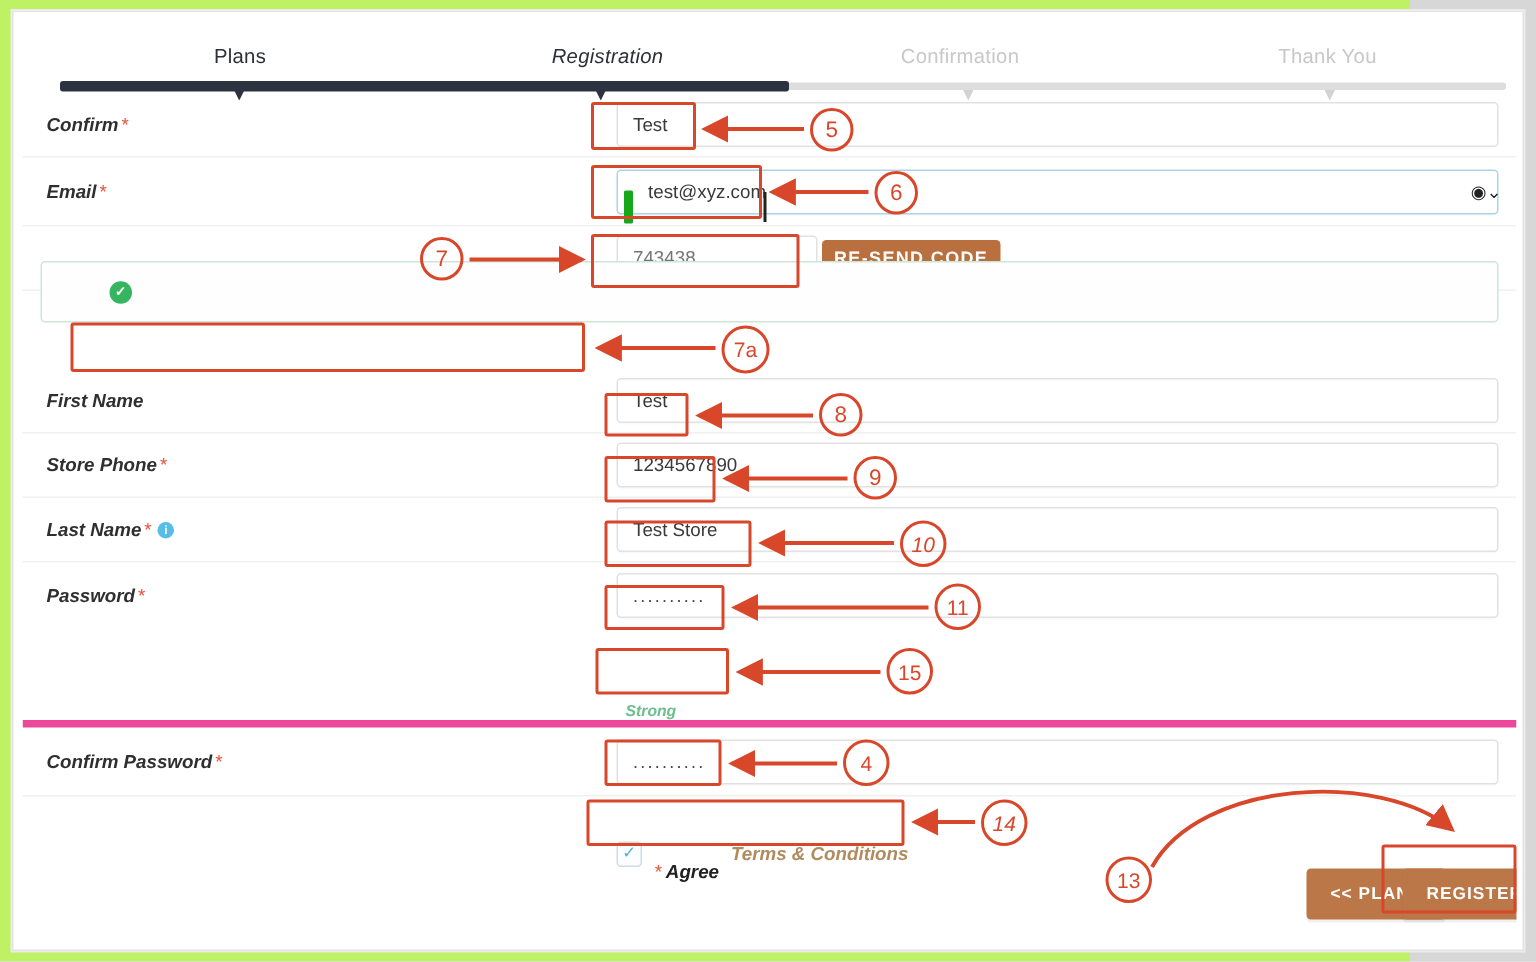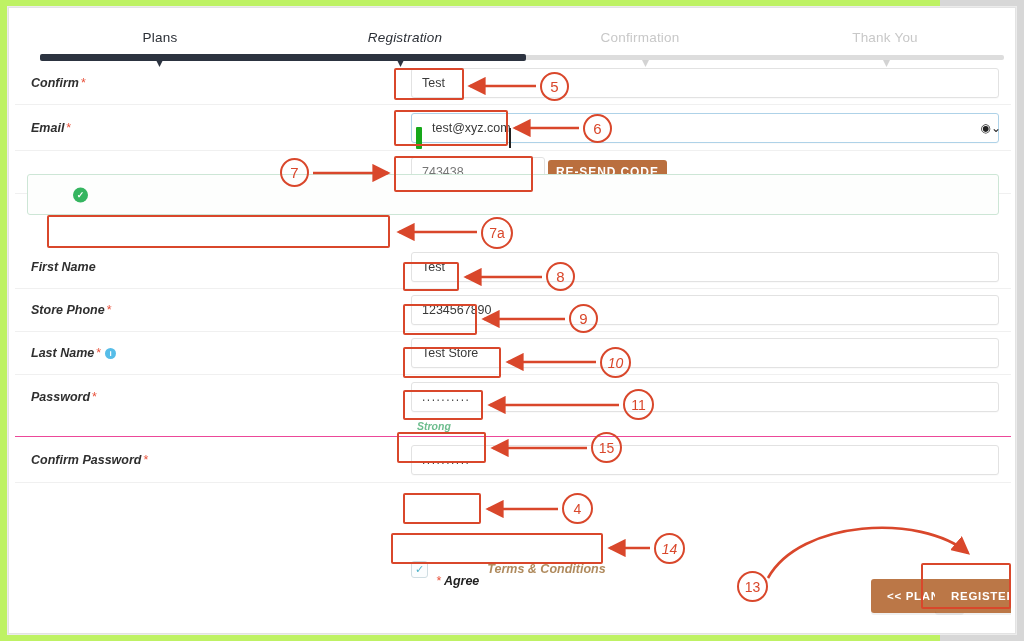"Strong" div.row { border-bottom: 1px solid #ec4899 -> 5px solid #ec4899; margin-top: none -> 48px }
